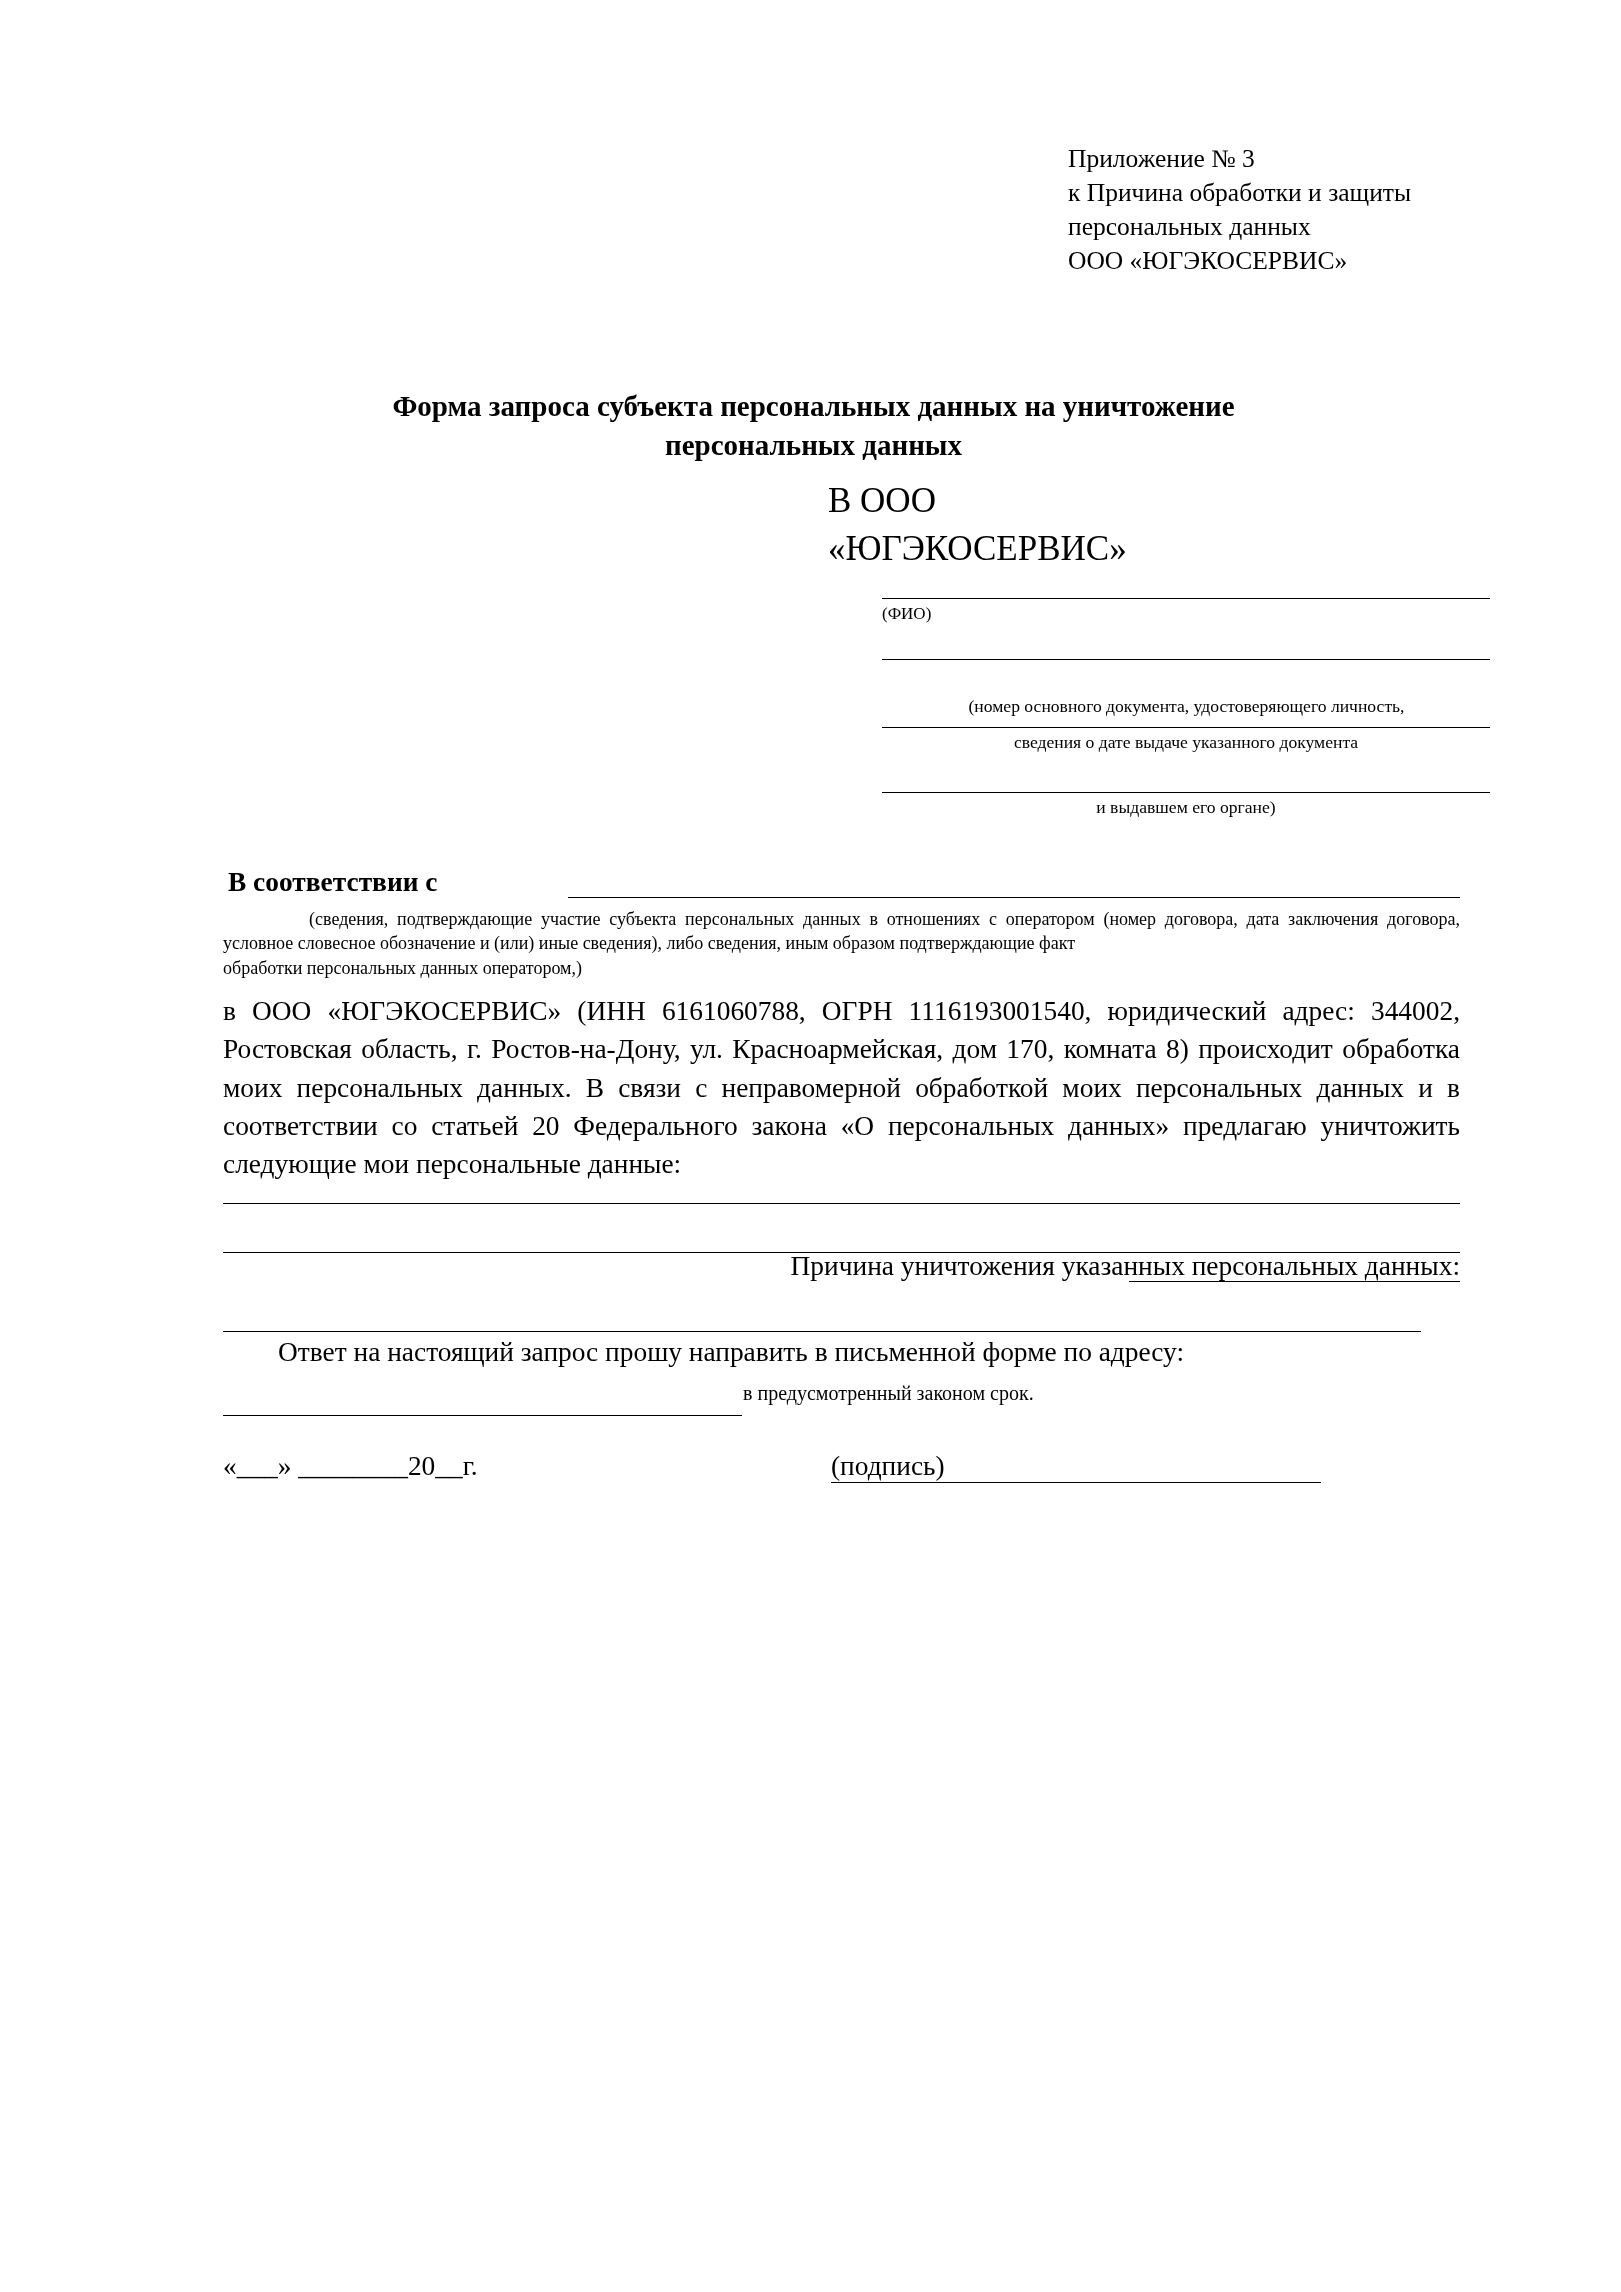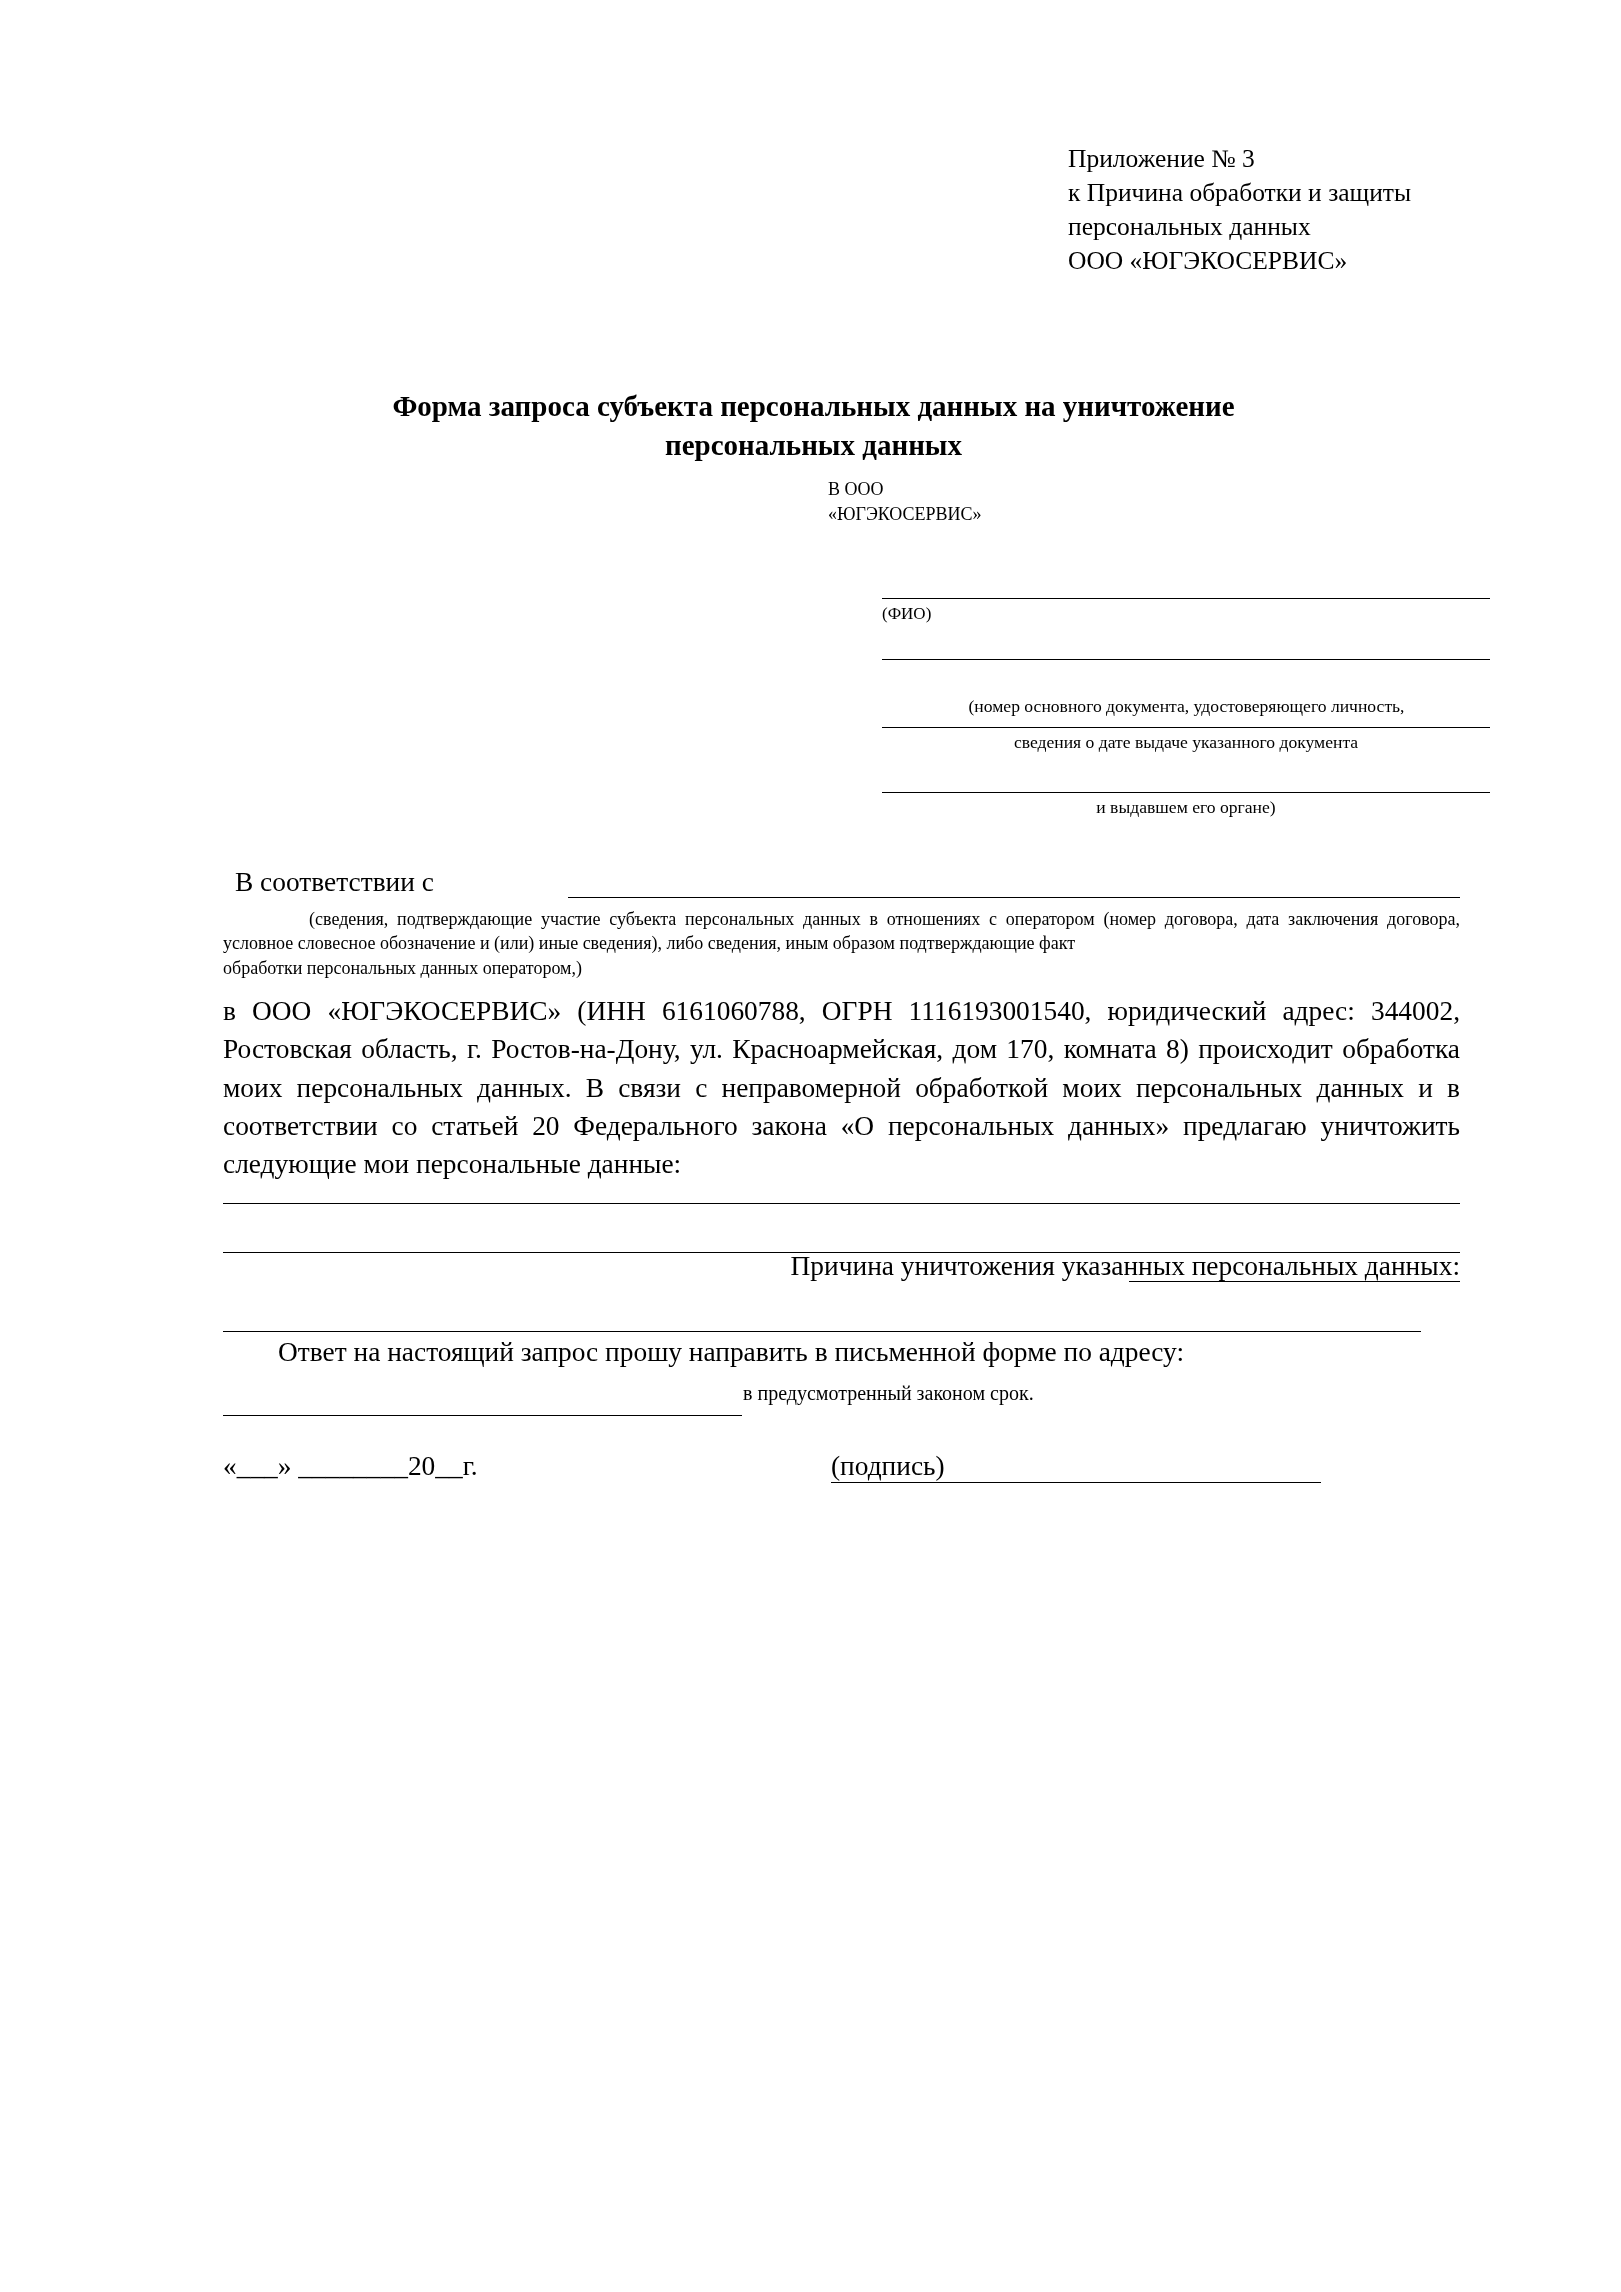"В ООО" .addressee { font-size: 18px -> 35px }
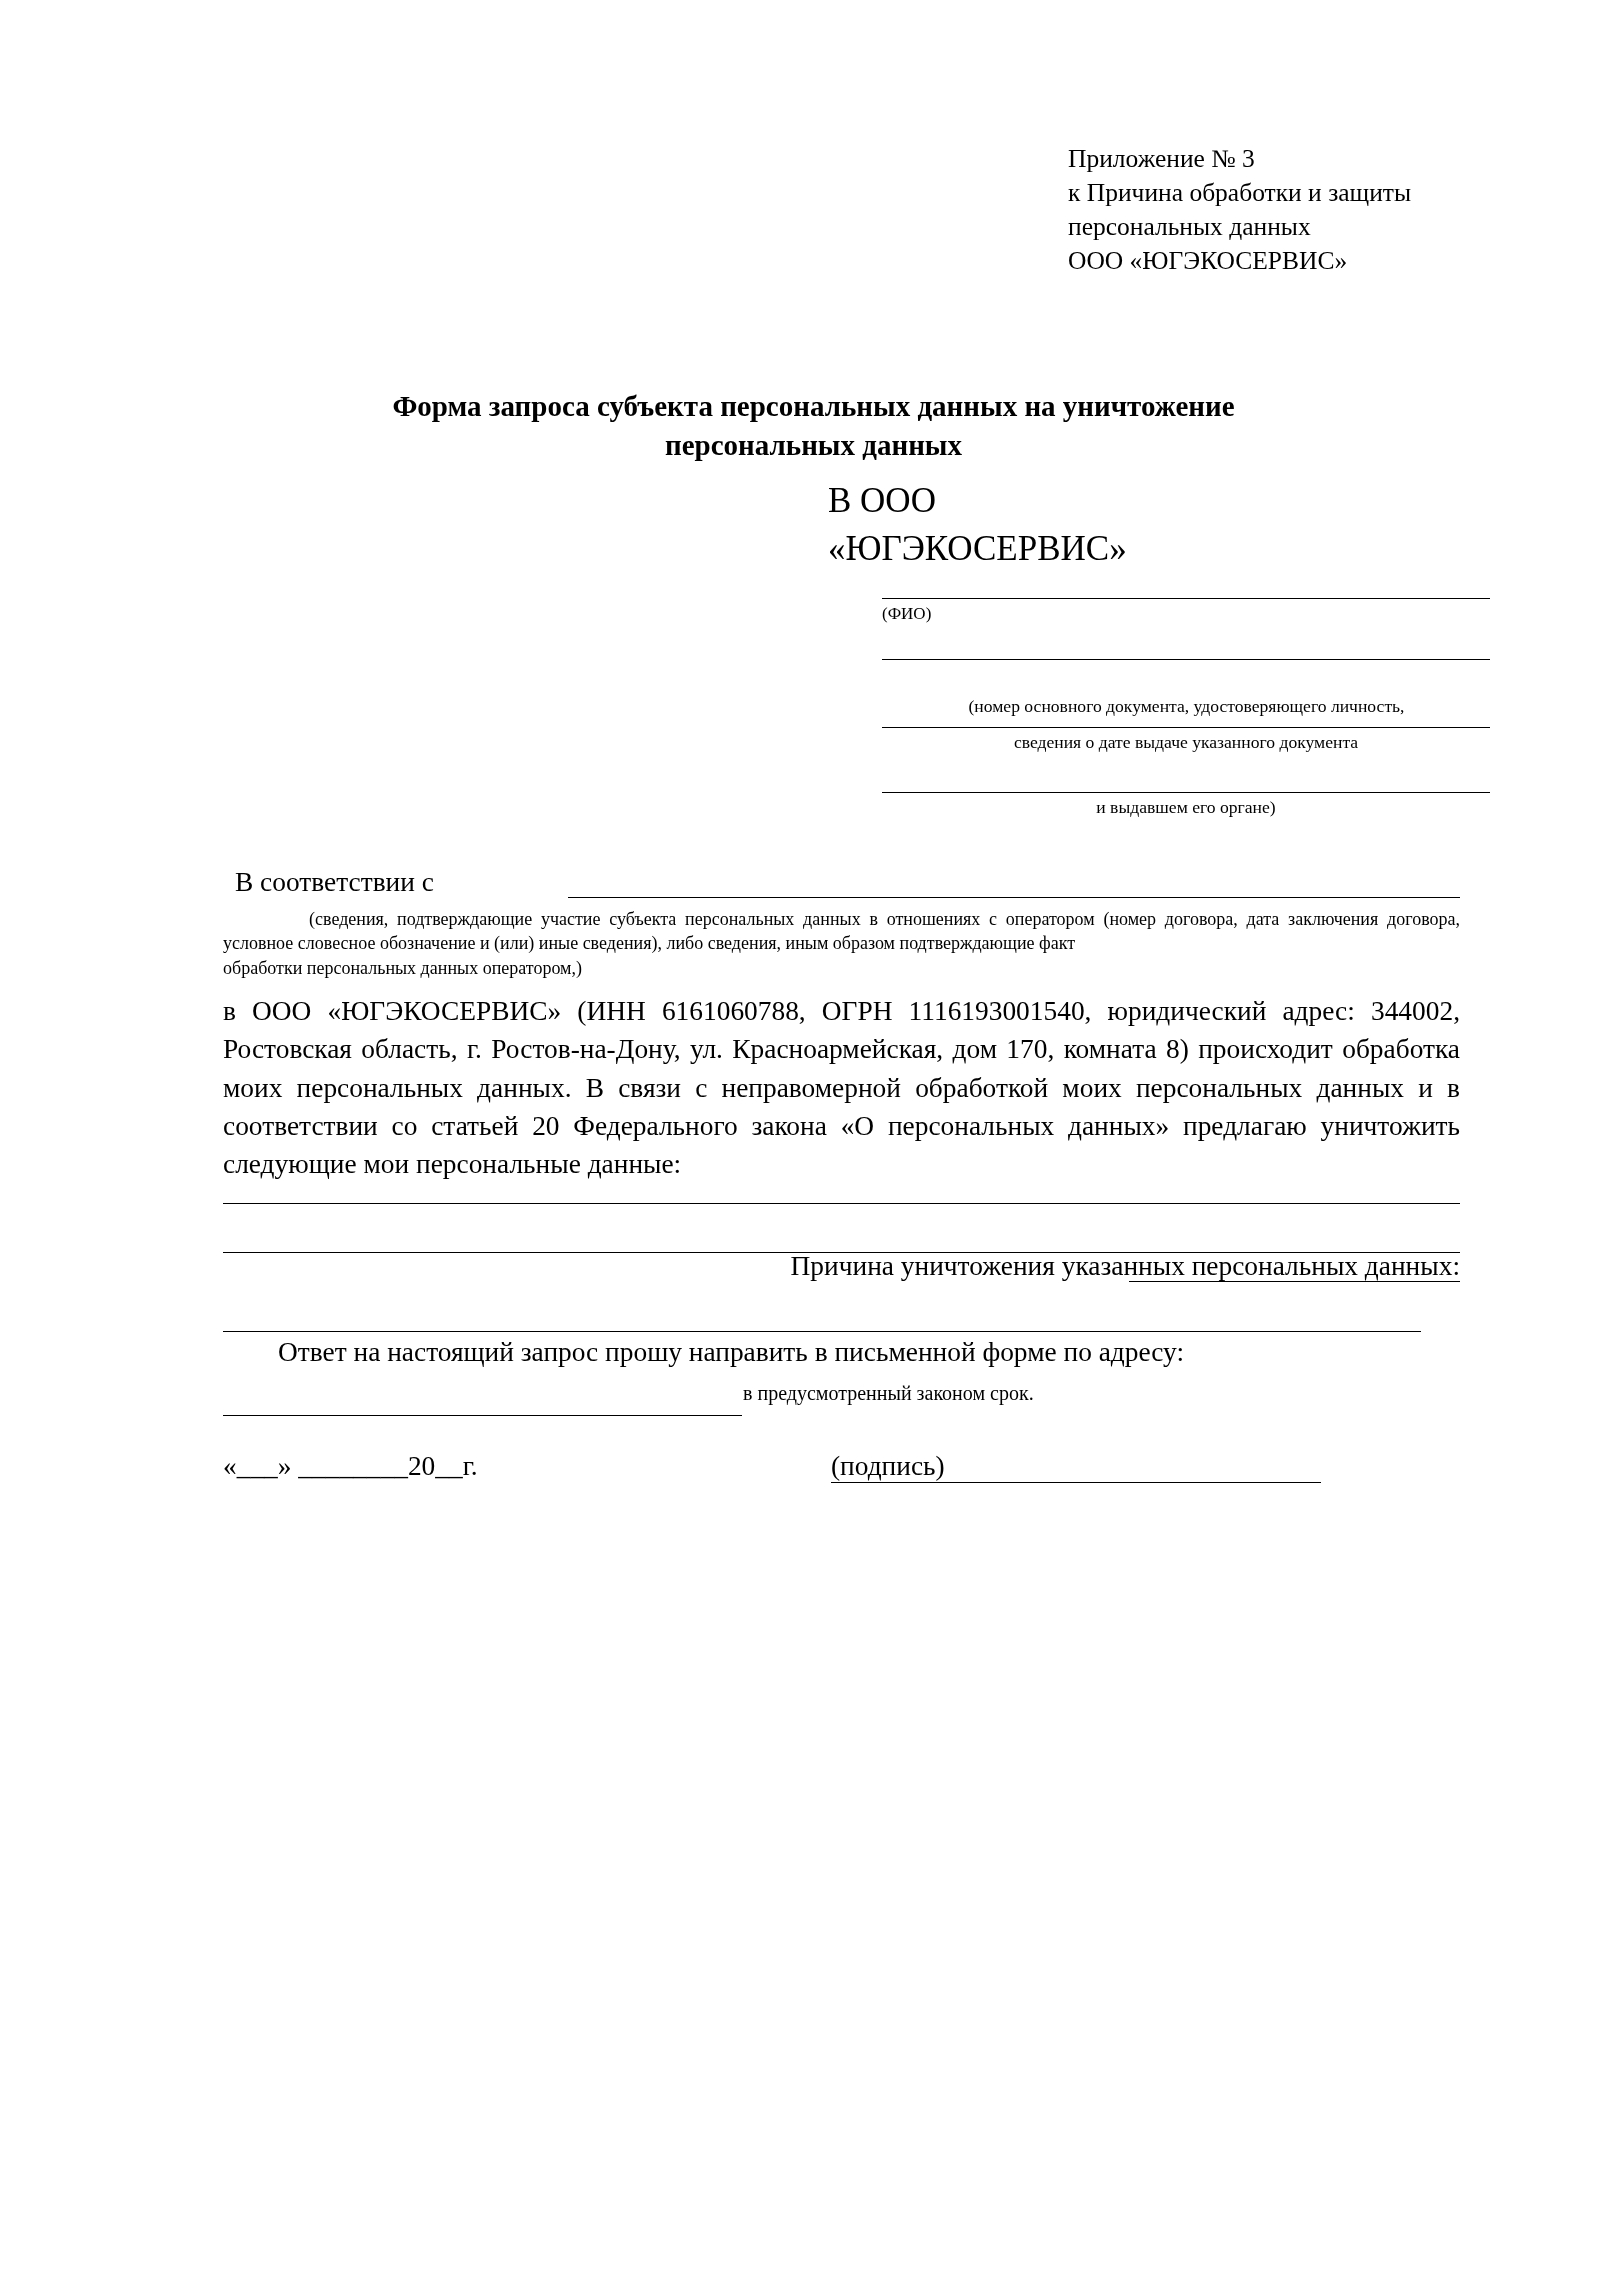"В соответствии с" .p-insoot { font-weight: none -> bold; left: 235px -> 228px }
